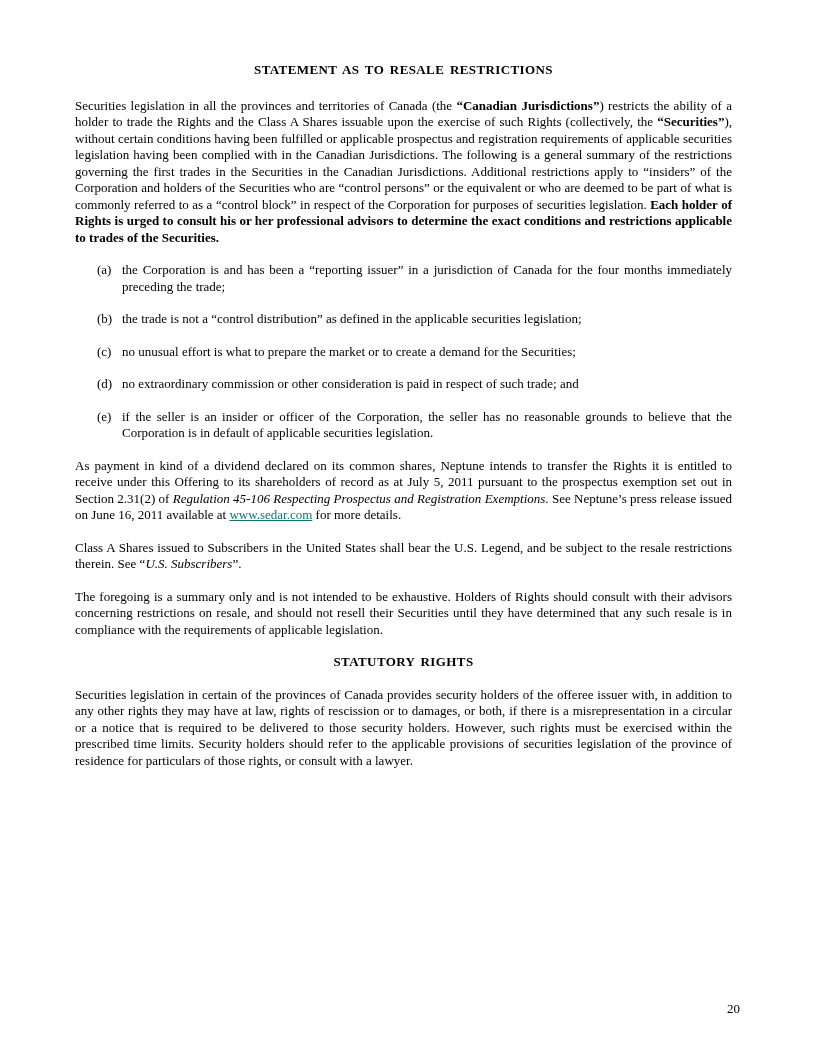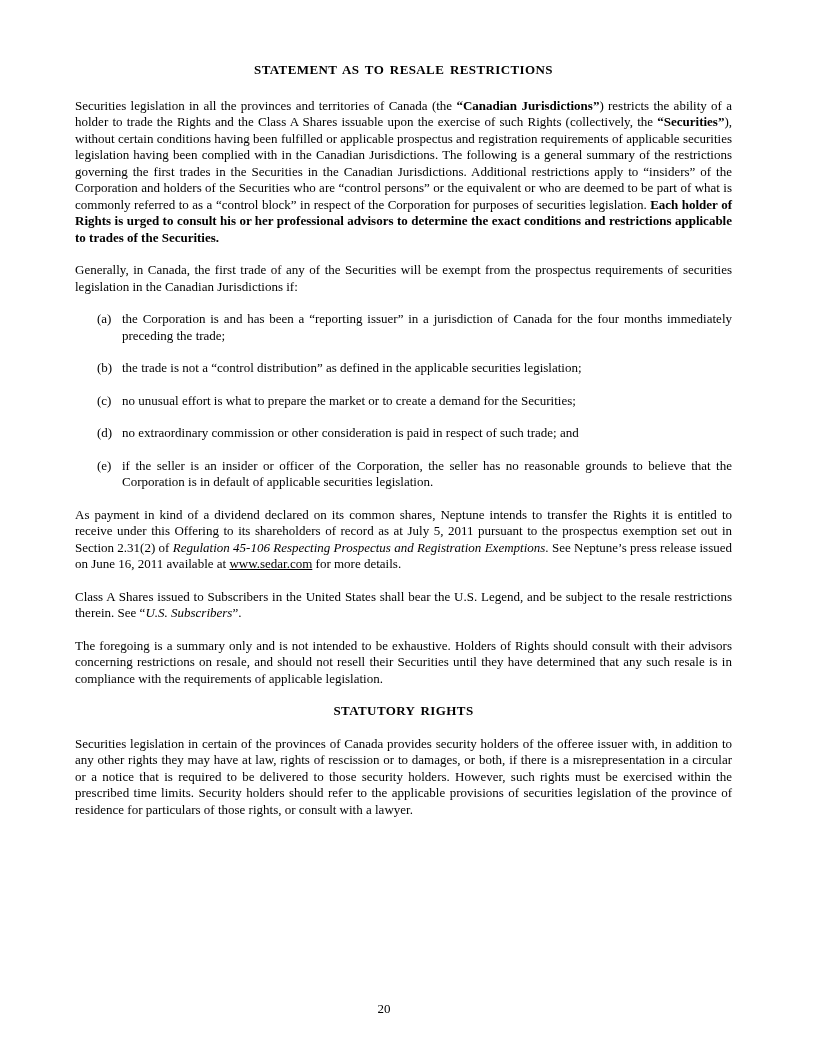"Generally, in Canada, the first" p.para { html: <p>Generally, in Canada, the first trade of any of the Securities will be exempt from the prospectus requirements of securities legislation in the Canadian Jurisdictions if:</p> -> none }
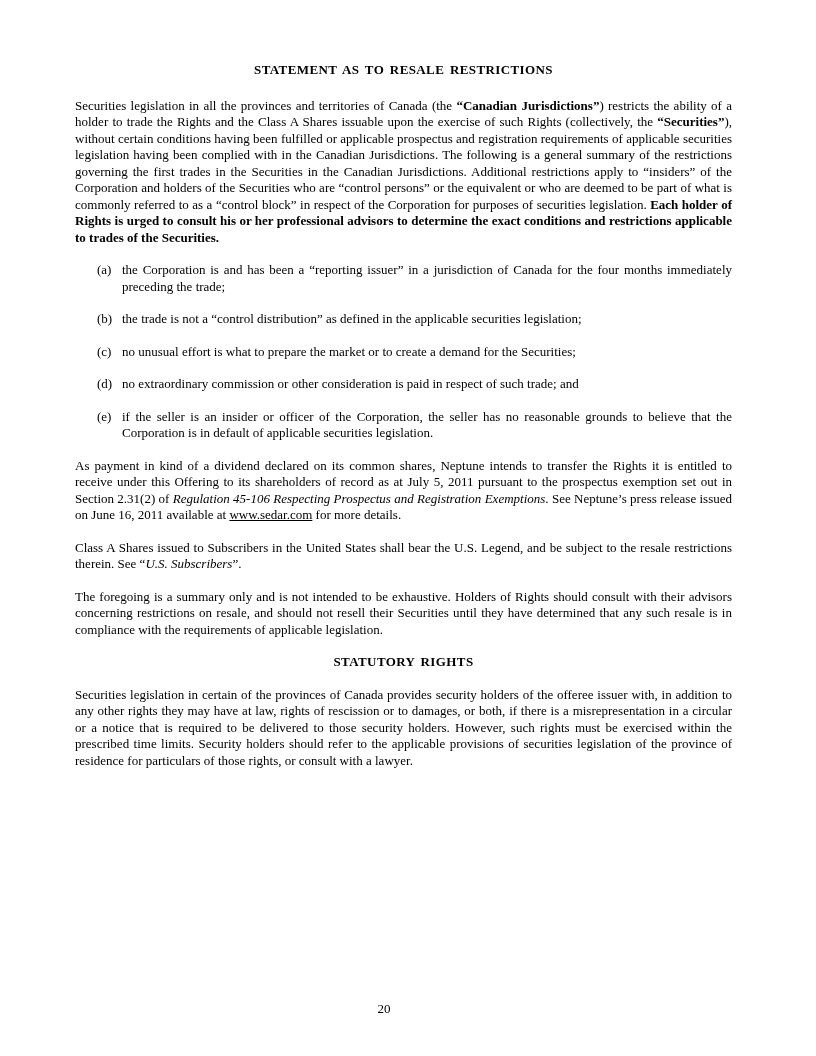"www.sedar.com" a.link { color: #000000 -> #0f766e }
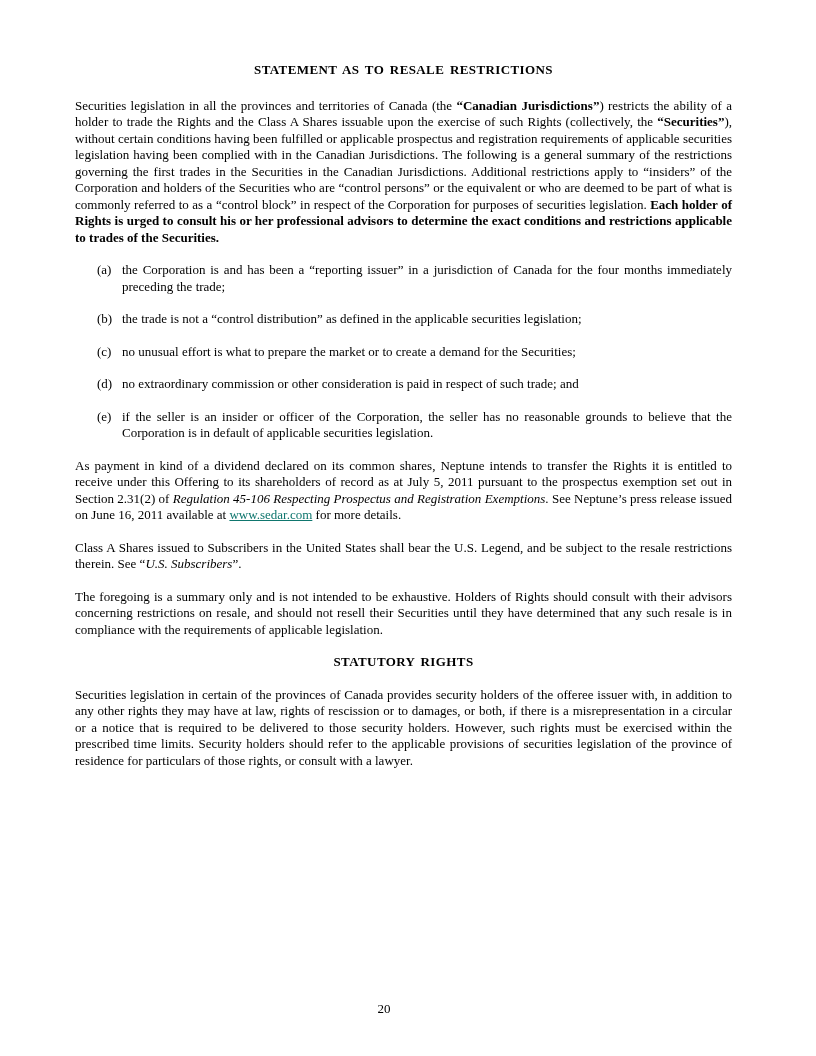"20" .page-number { text-align: center -> right }
